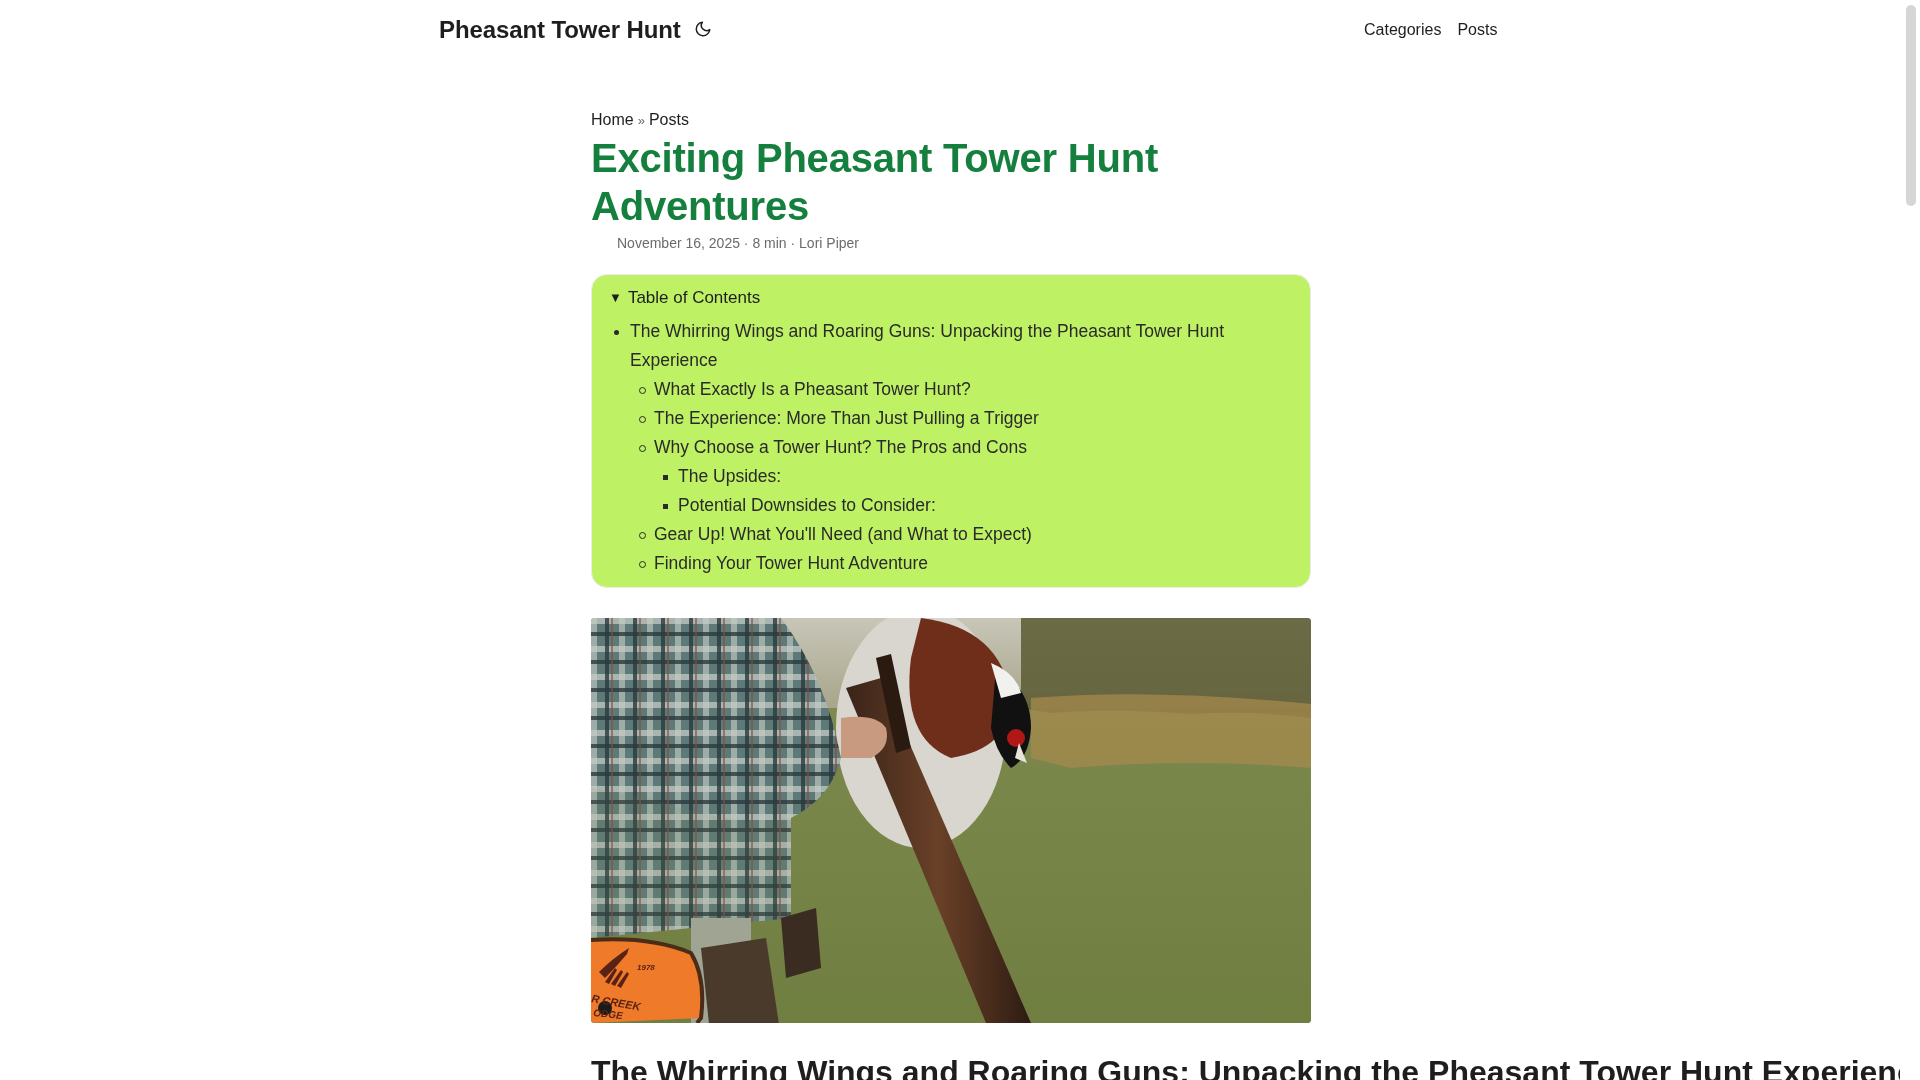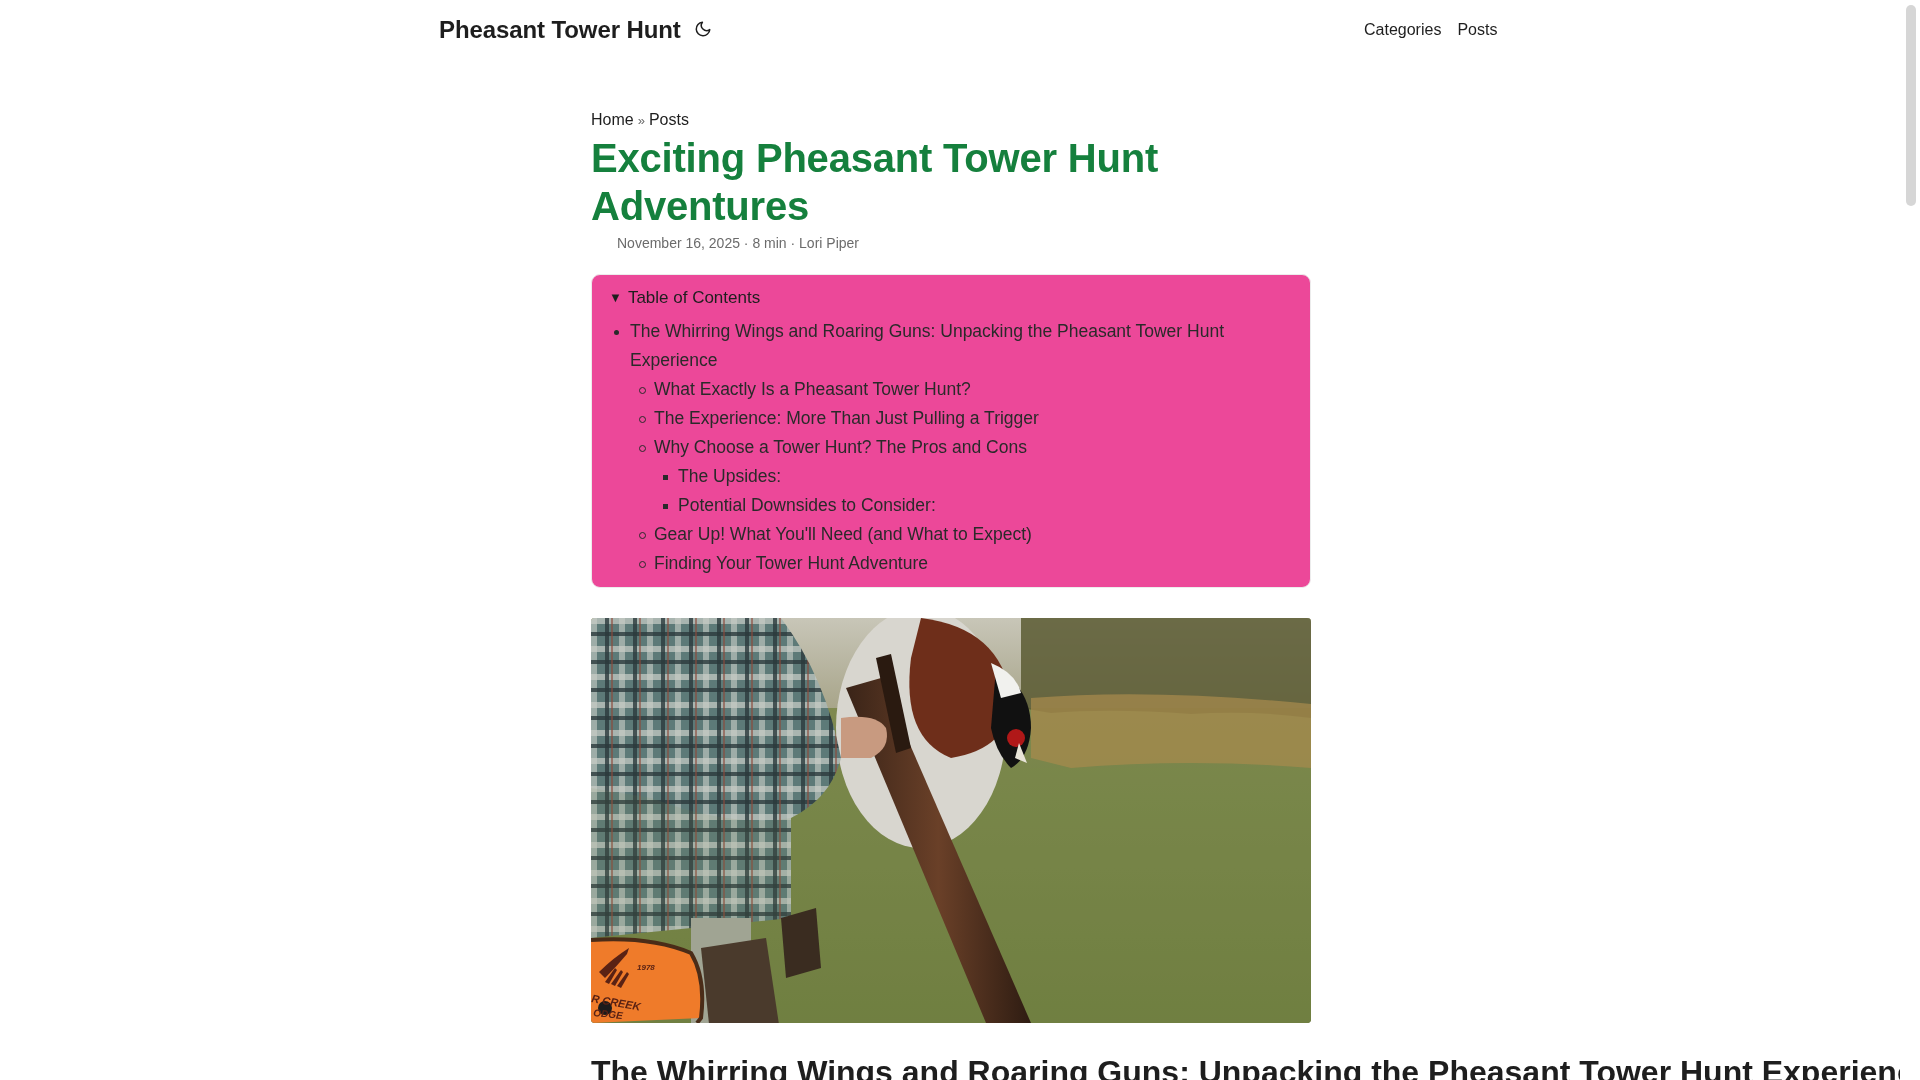"▼ Table of Contents" .toc { background: #ec4899 -> #bef264; border-radius: 9px -> 16px }
